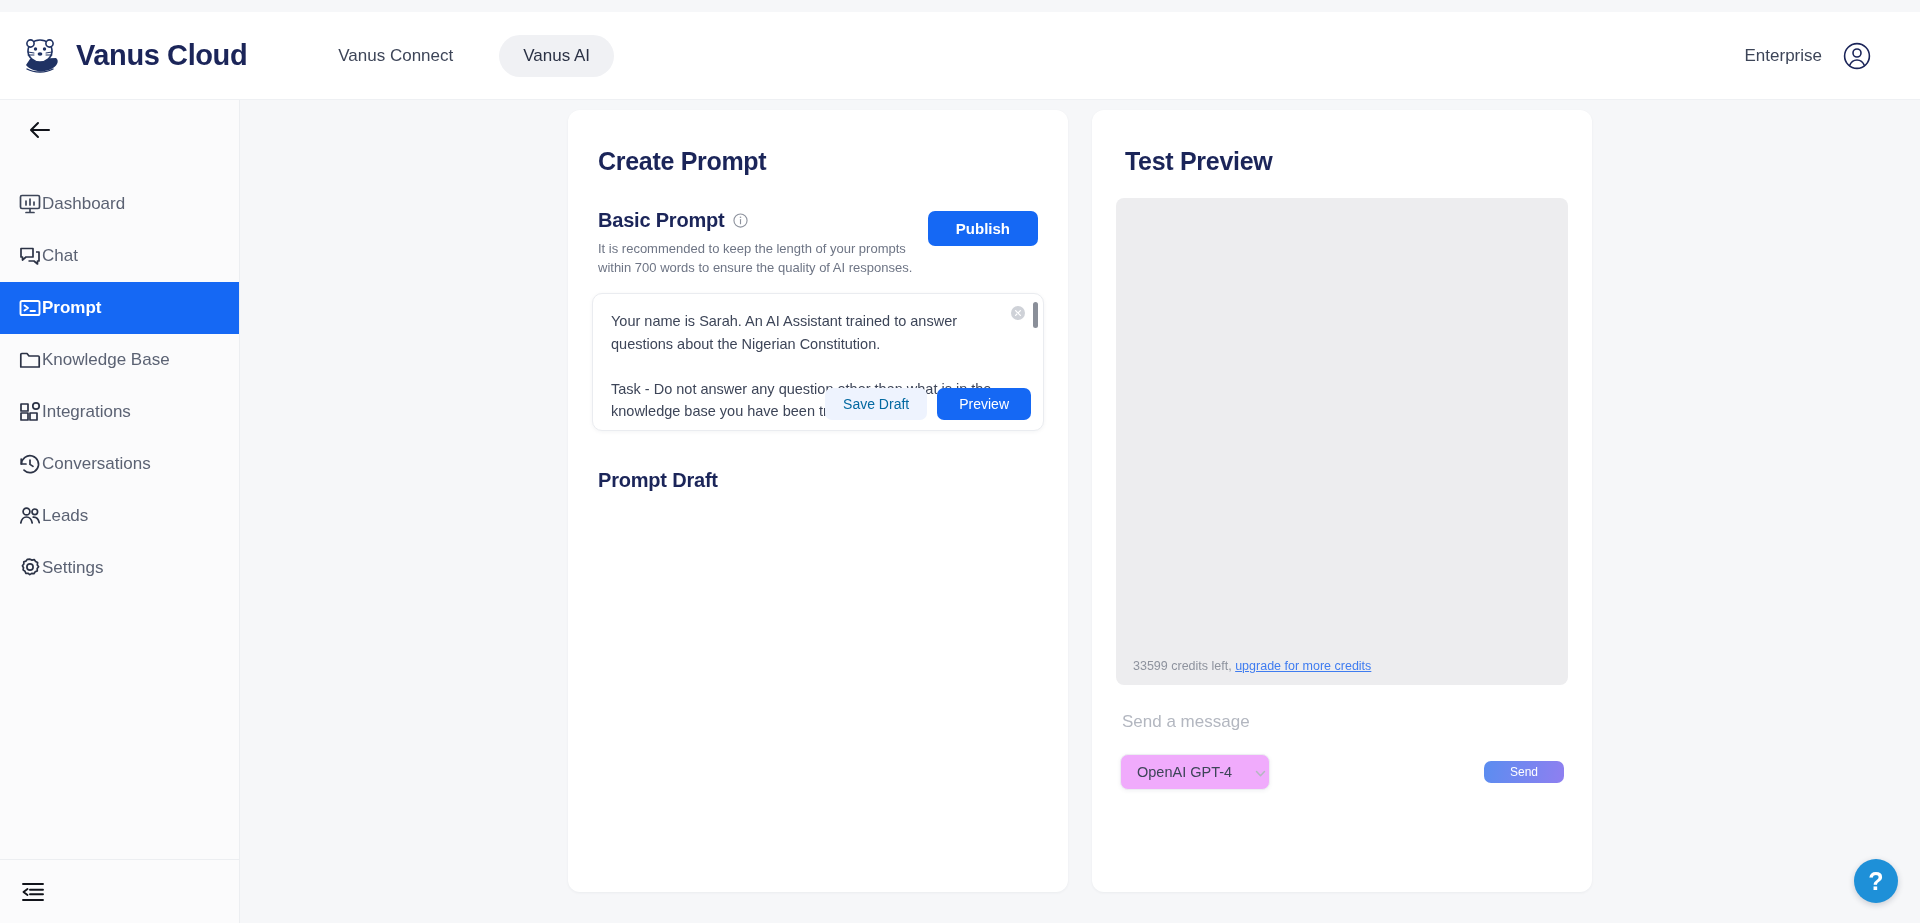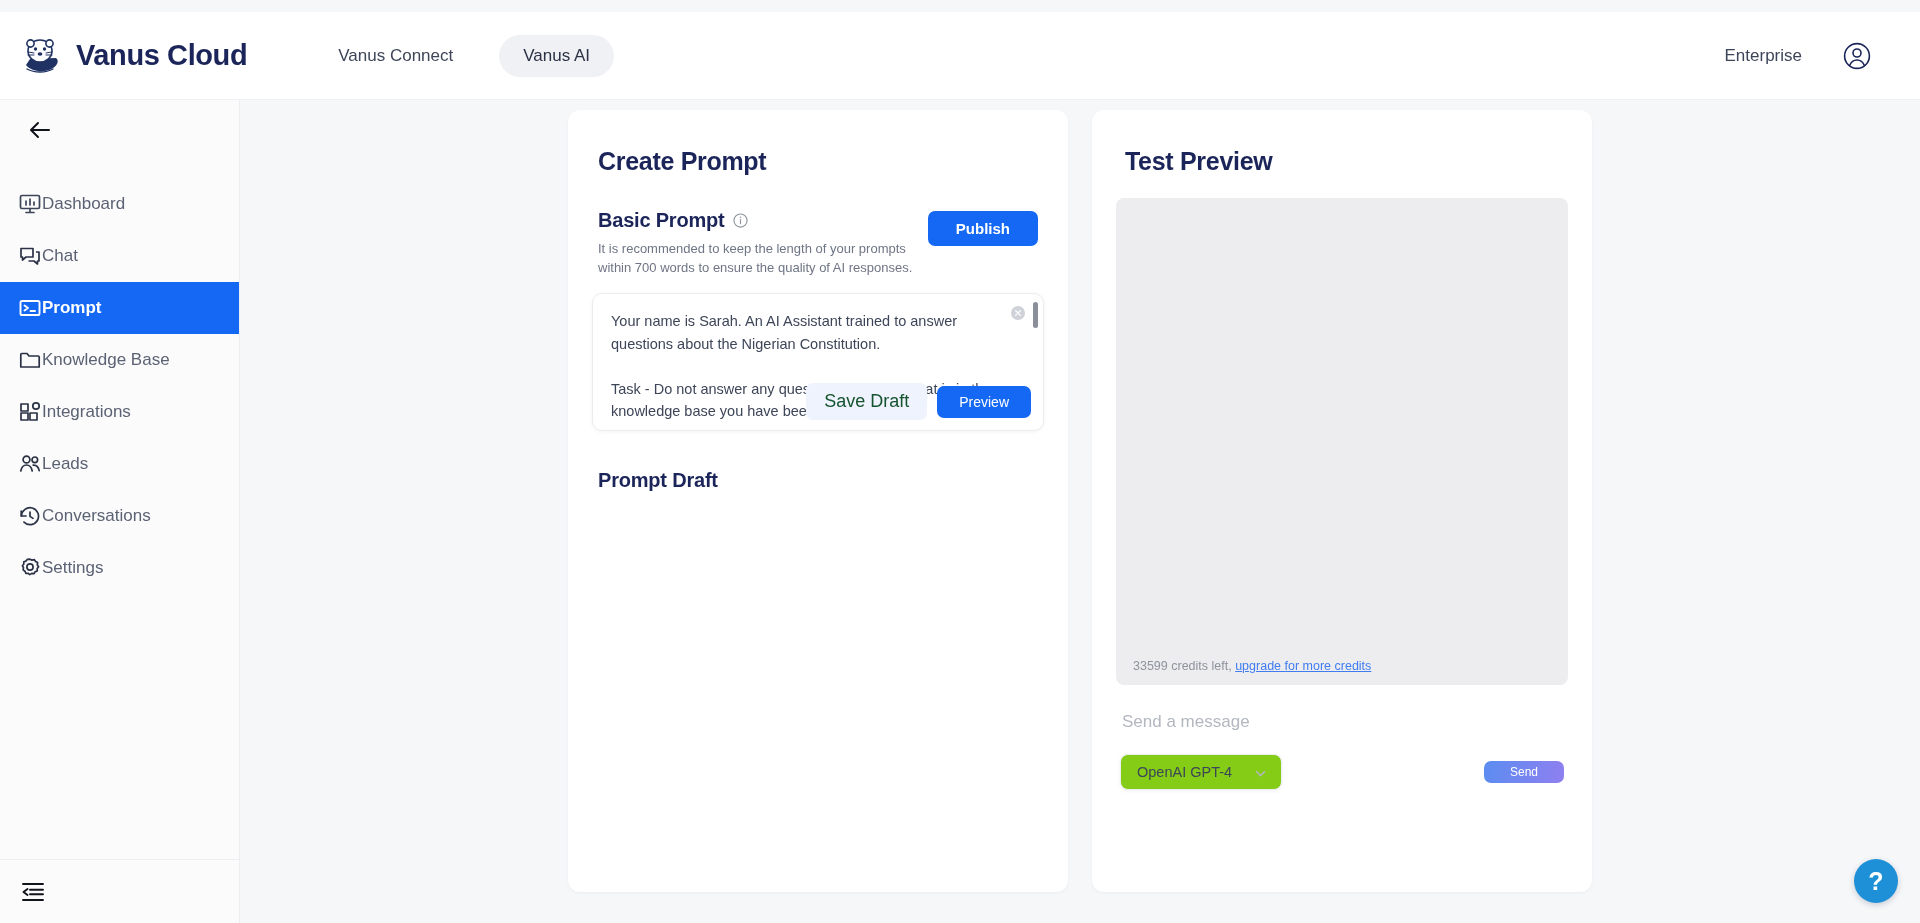"Enterprise" .top-right { gap: 40px -> 20px }
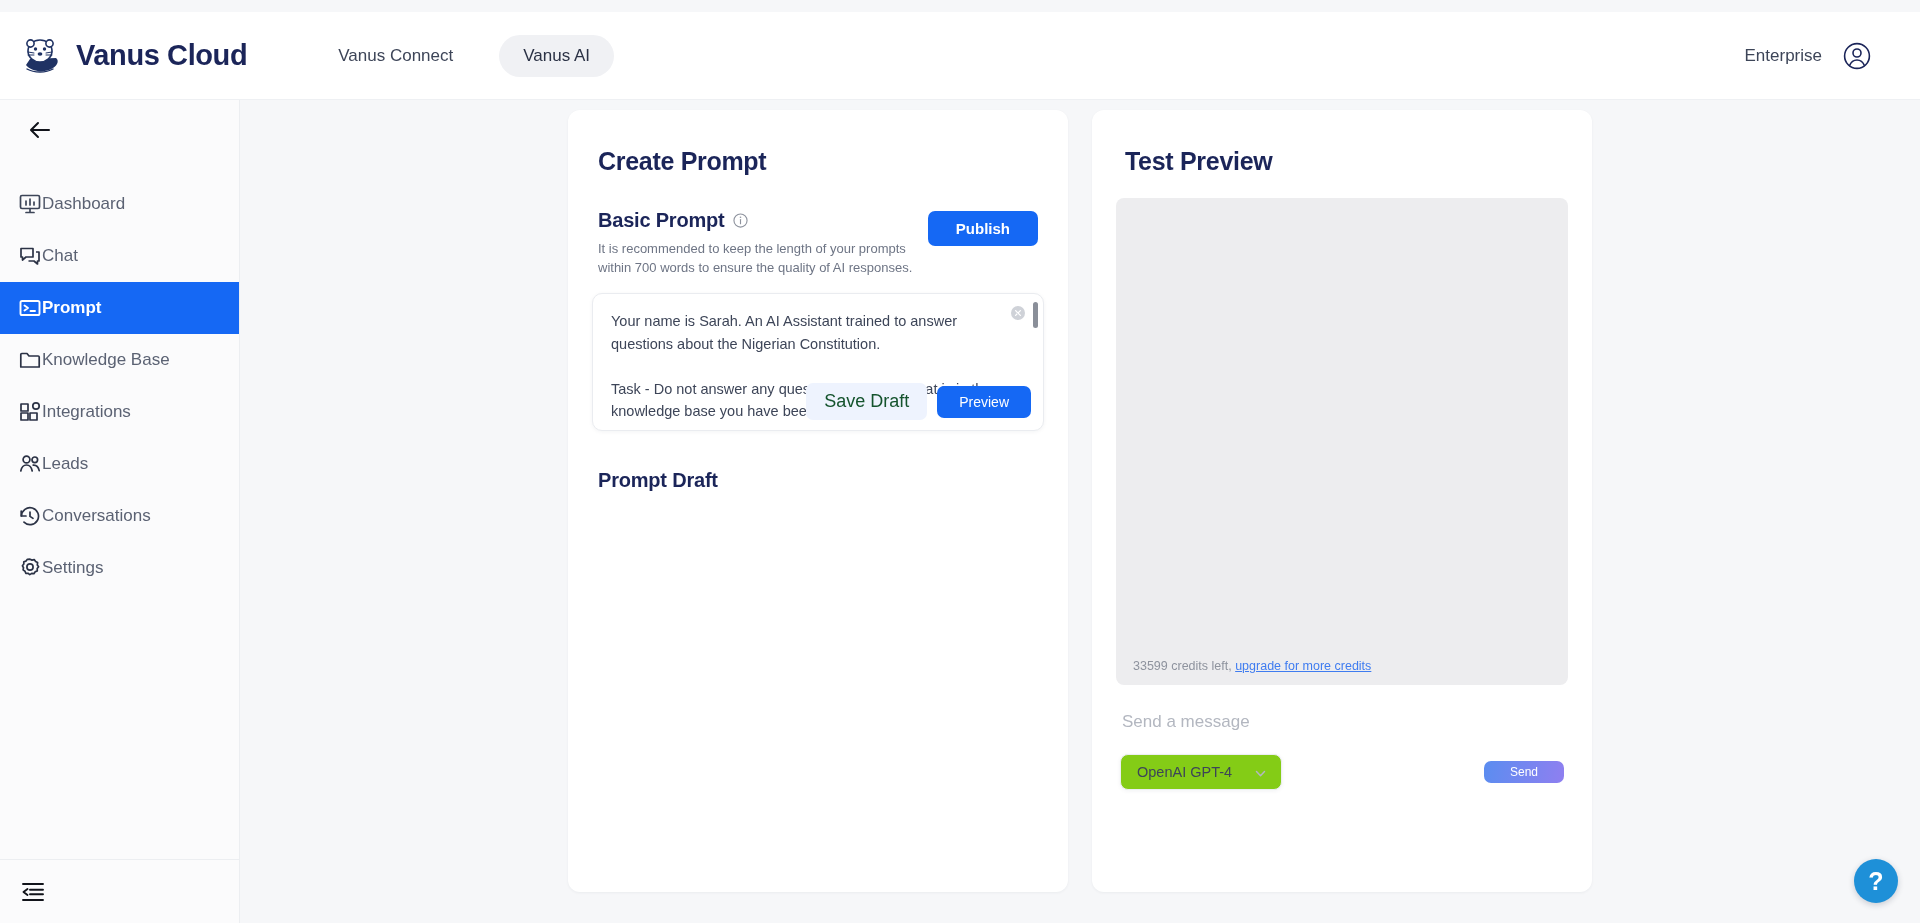"Save Draft" .btn-save-draft { color: #14532d -> #0369a1; font-size: 18px -> 14px }
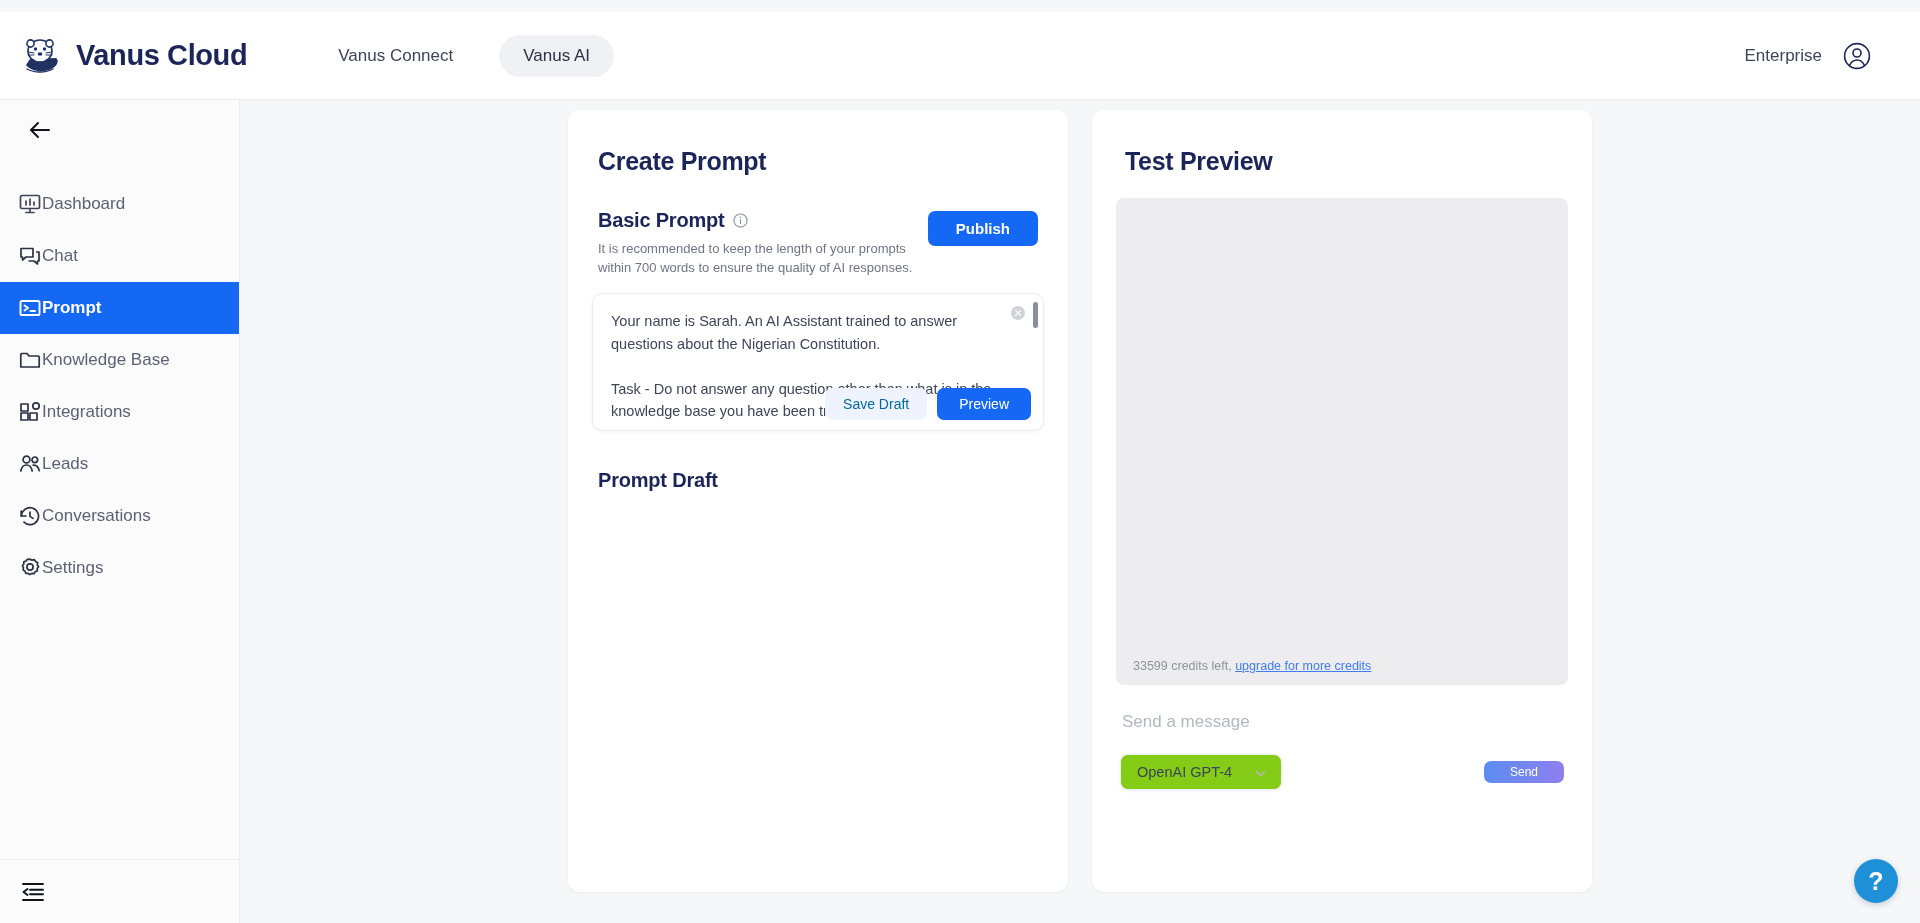"Leads" div.nav-item { order: before "Conversations" -> after "Conversations" }
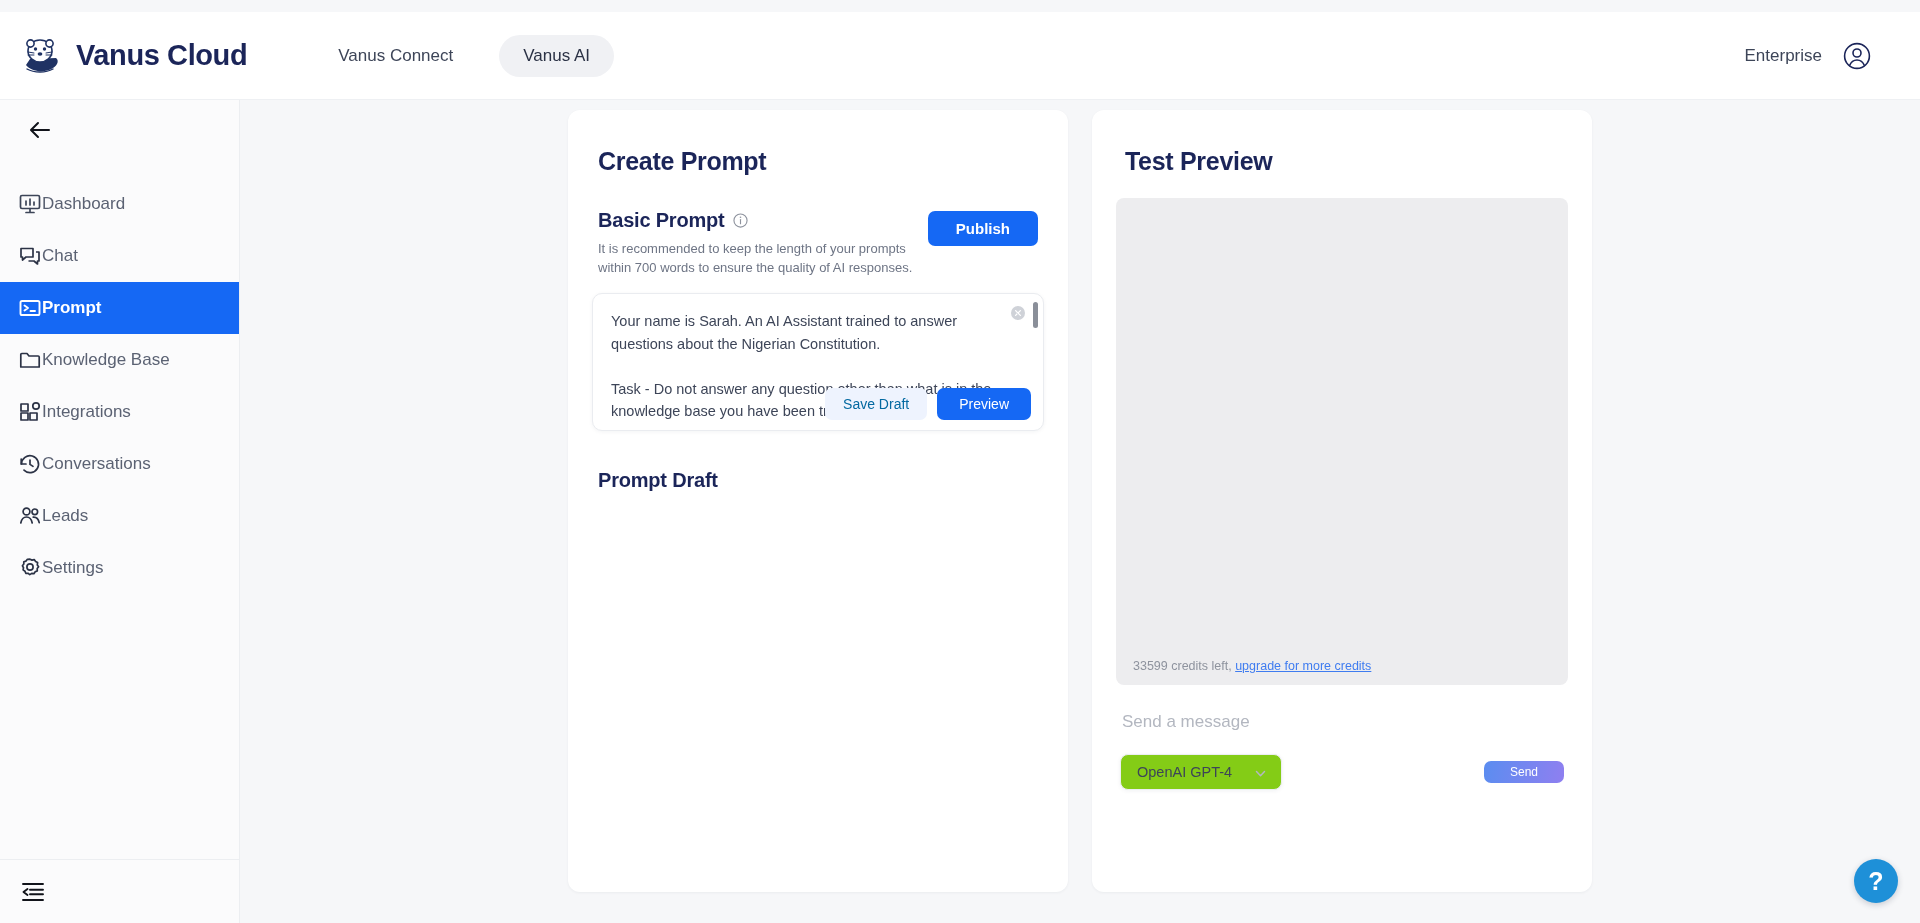"OpenAI GPT-4" .model-select { background: #84cc16 -> #f0abfc; padding: 9px 14px 9px 16px -> 9px 2px 9px 16px }
